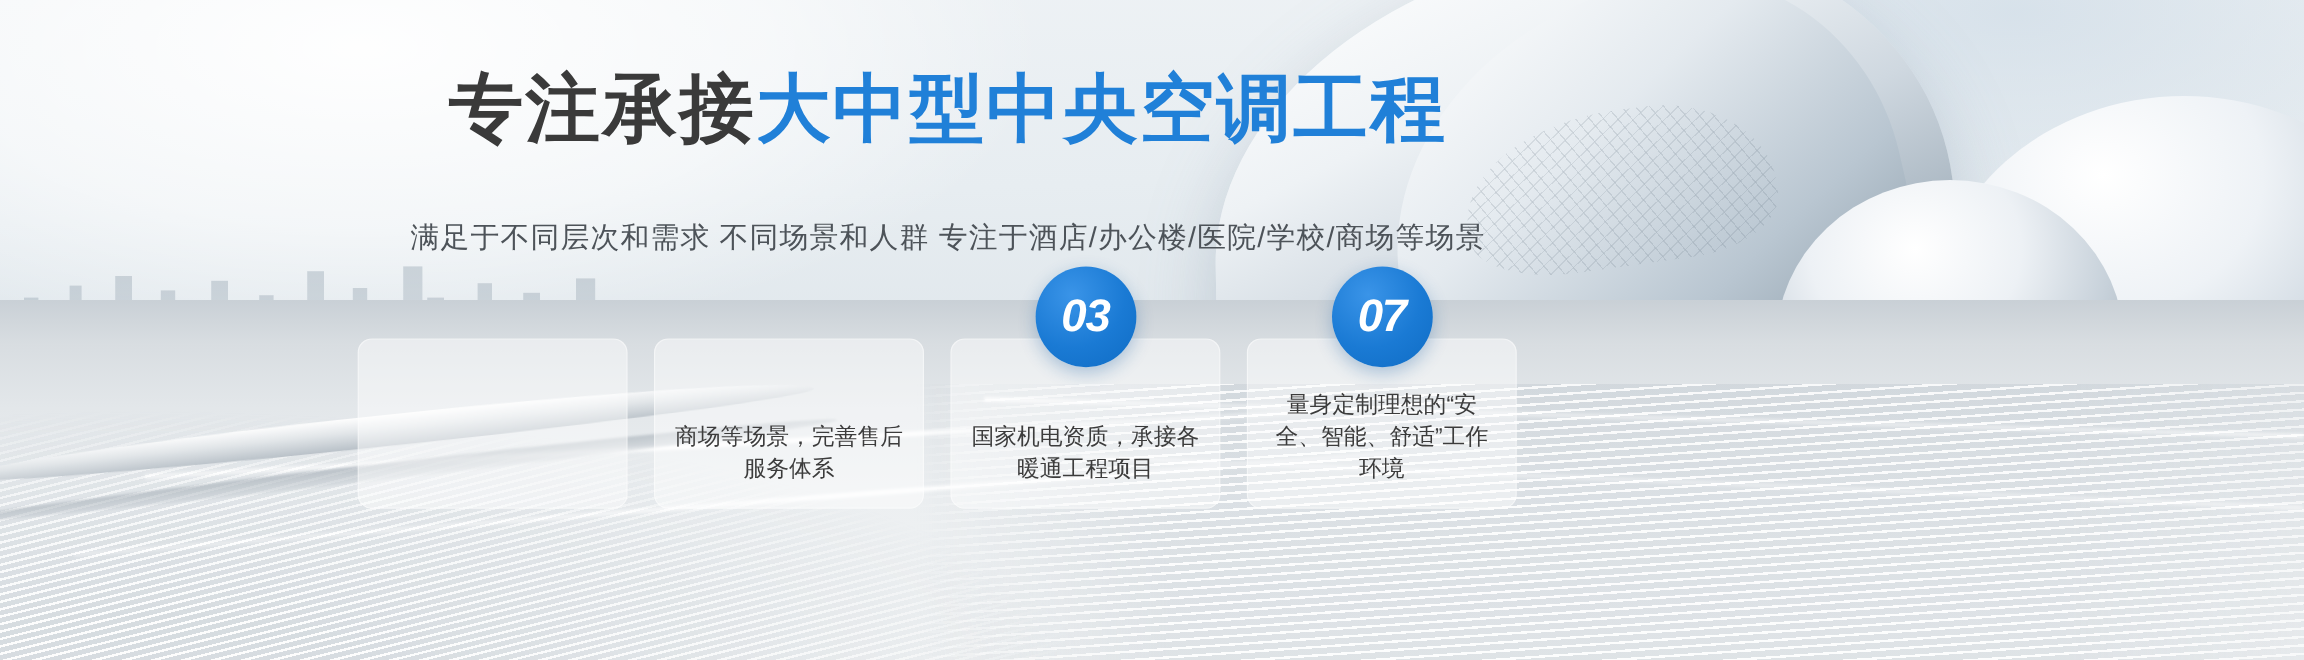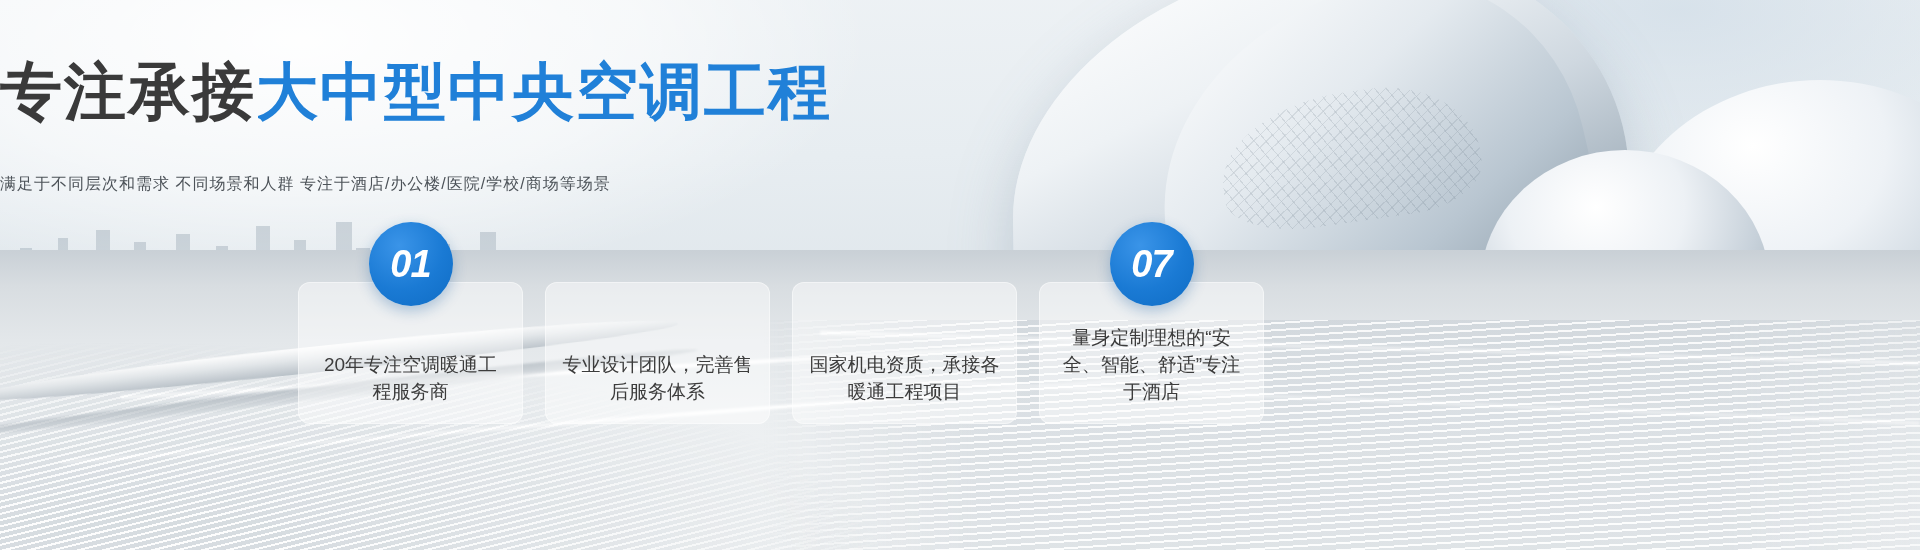"专注承接大中型中央空调工程" .headline { text-align: left -> center }
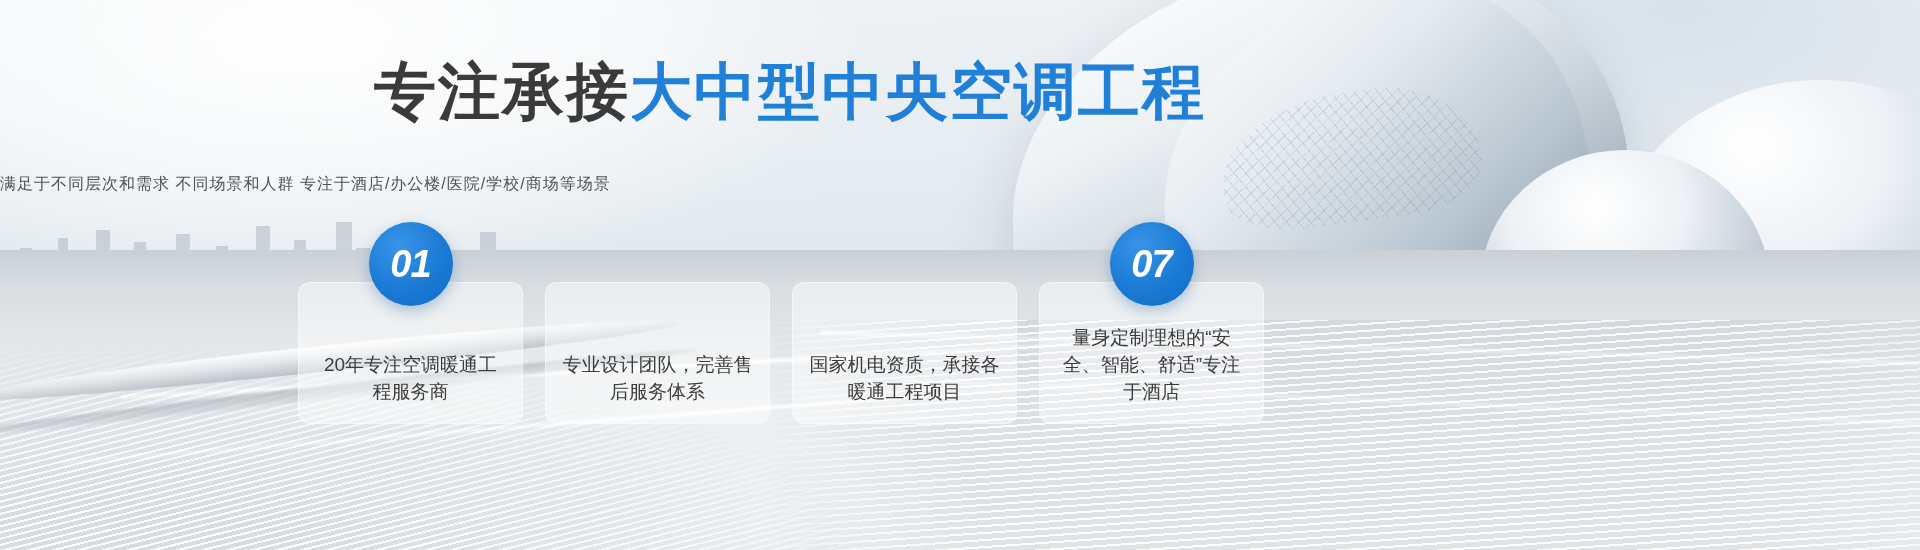"满足于不同层次和需求 不同场景和人群 专注于酒店/办公楼/医院/学校/商场等场景" .subtitle { font-size: 16px -> 24px; text-align: left -> center }
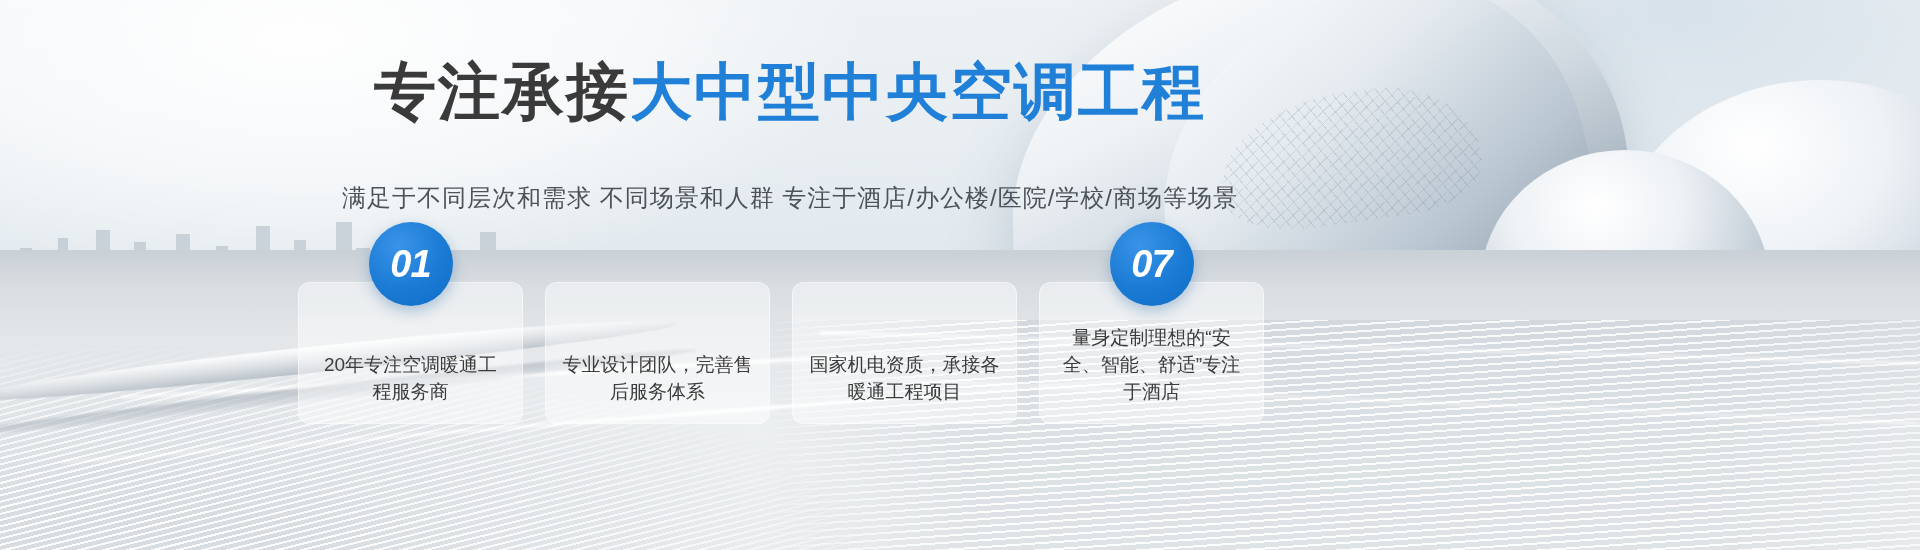"01" div.badge { html: <div> <span>01</span> </div> -> none }
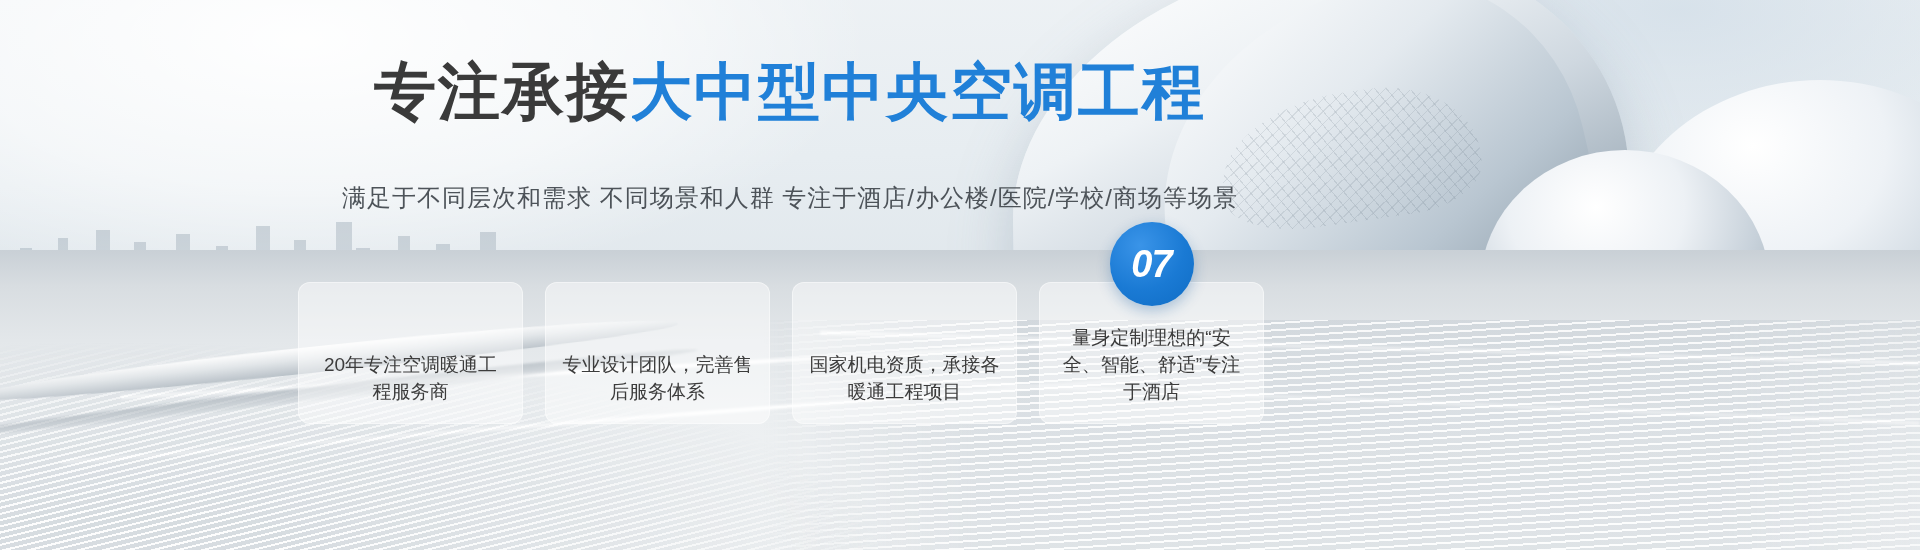"03" div.badge { html: none -> <div> <span>03</span> </div> }
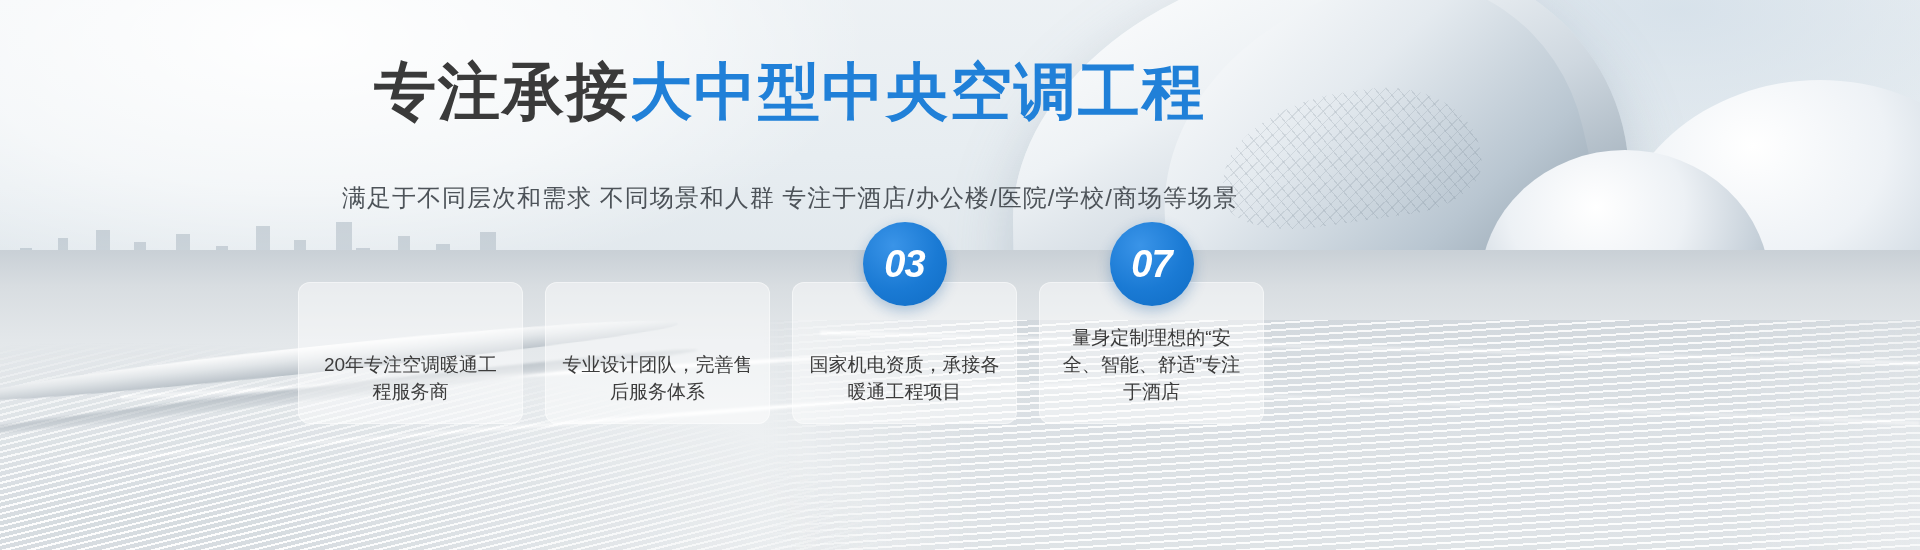"量身定制理想的“安全、智能、舒适”专注于酒店" div.card-text { text: 专注于酒店 -> 工作环境 }
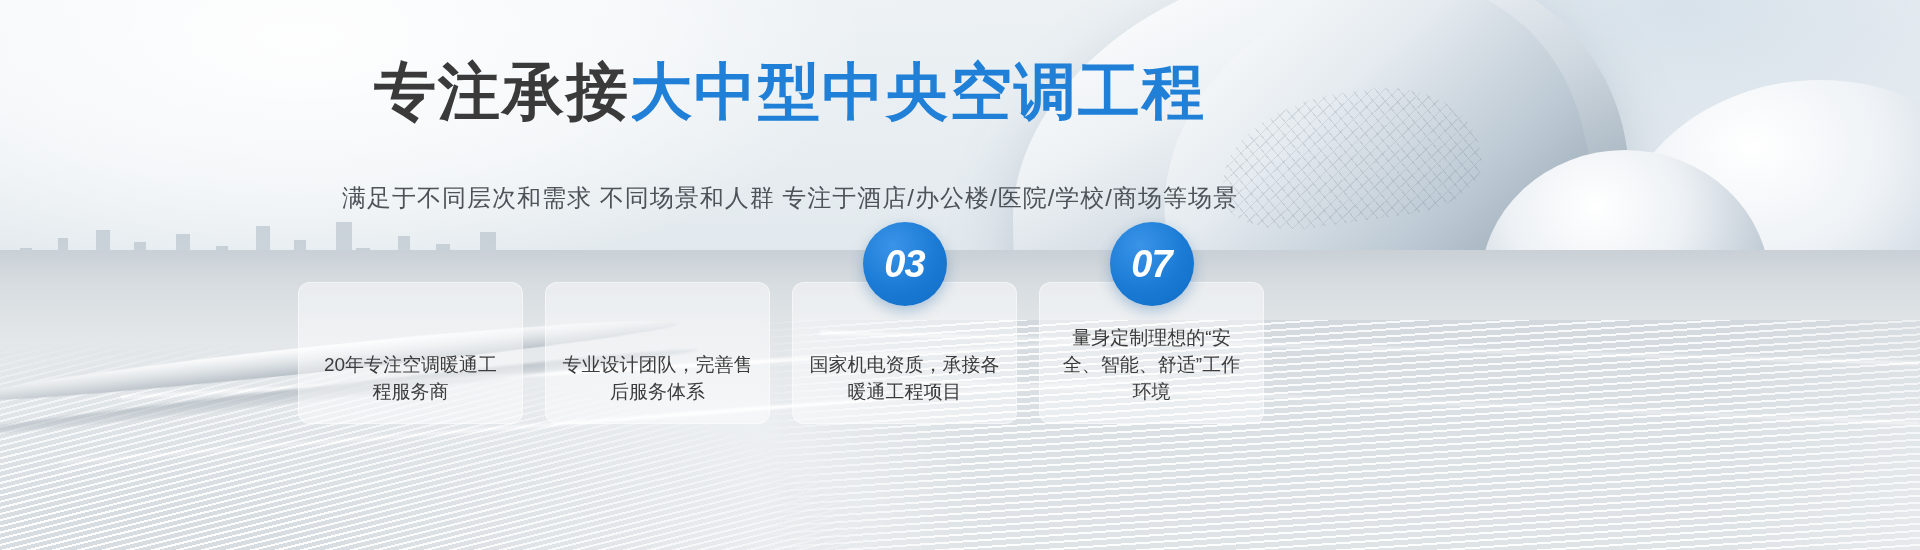"20年专注空调暖通工程服务商" div.card-text { html: <div>20年专注空调暖通工程服务商</div> -> none }
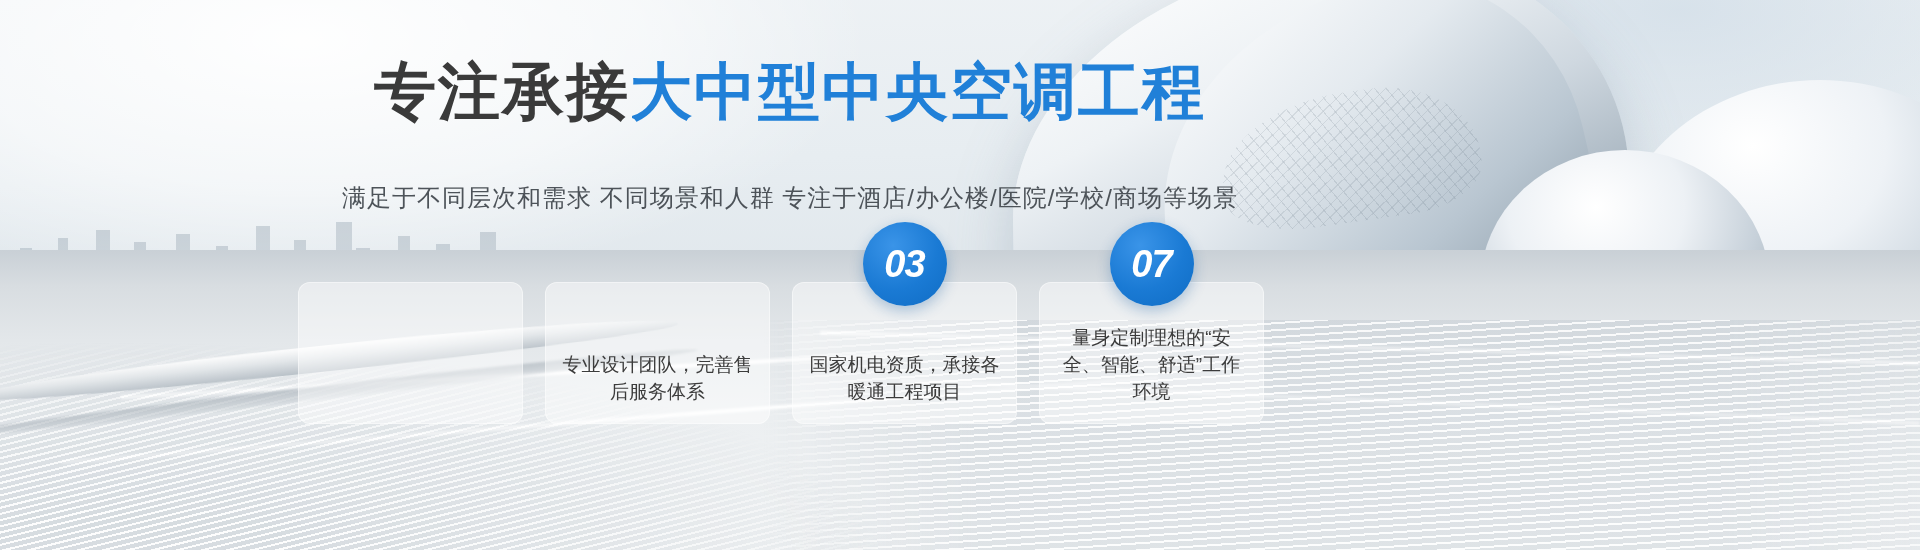"专业设计团队，完善售后服务体系" div.card-text { text: 专业设计团队 -> 商场等场景 }
